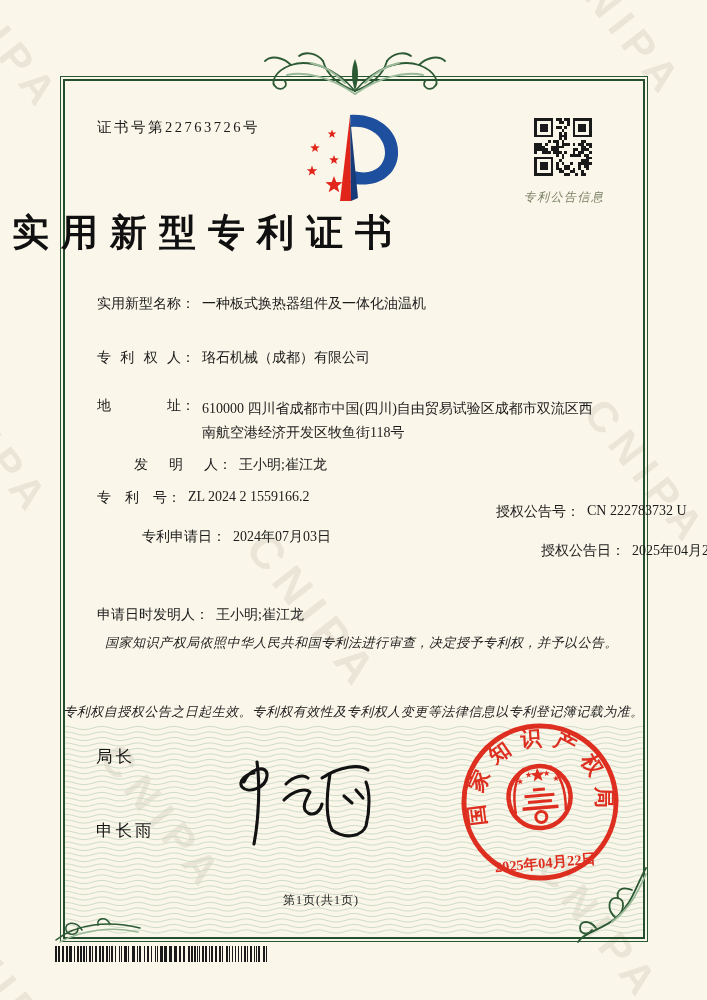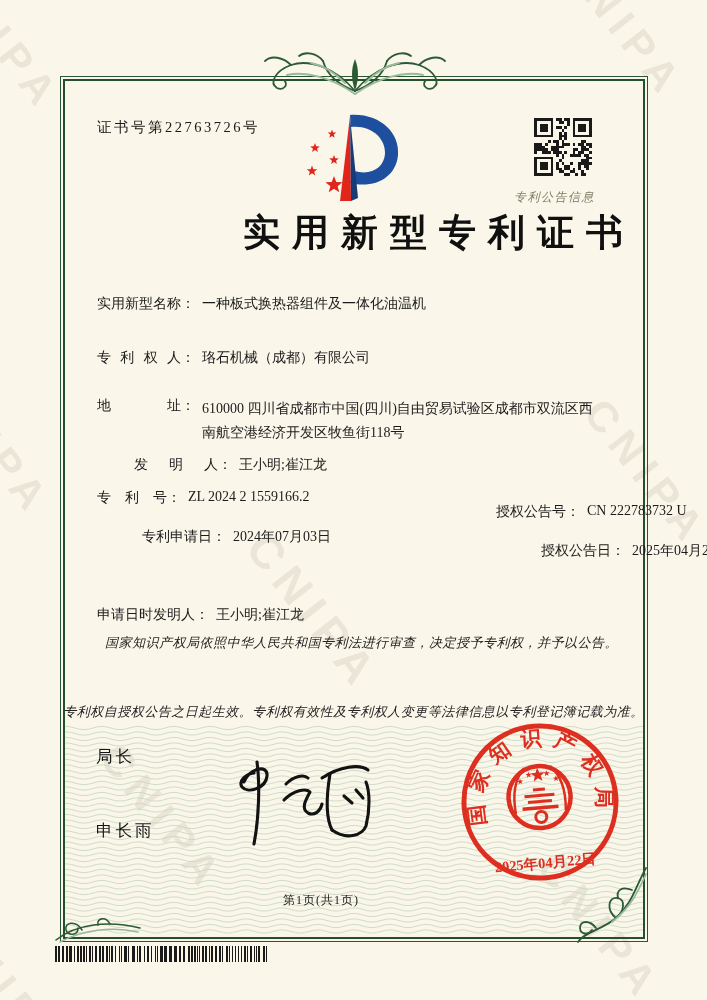"专利公告信息" .qr-caption { text-align: left -> center }
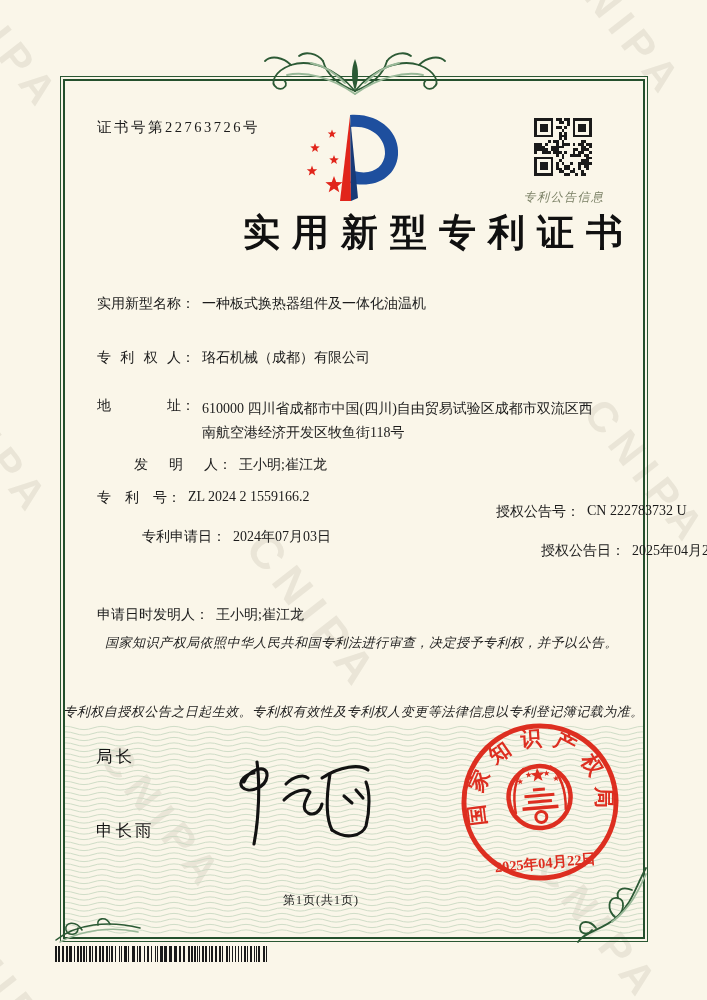"实用新型专利证书" .title { left: 16px -> 0; text-align: right -> left }
